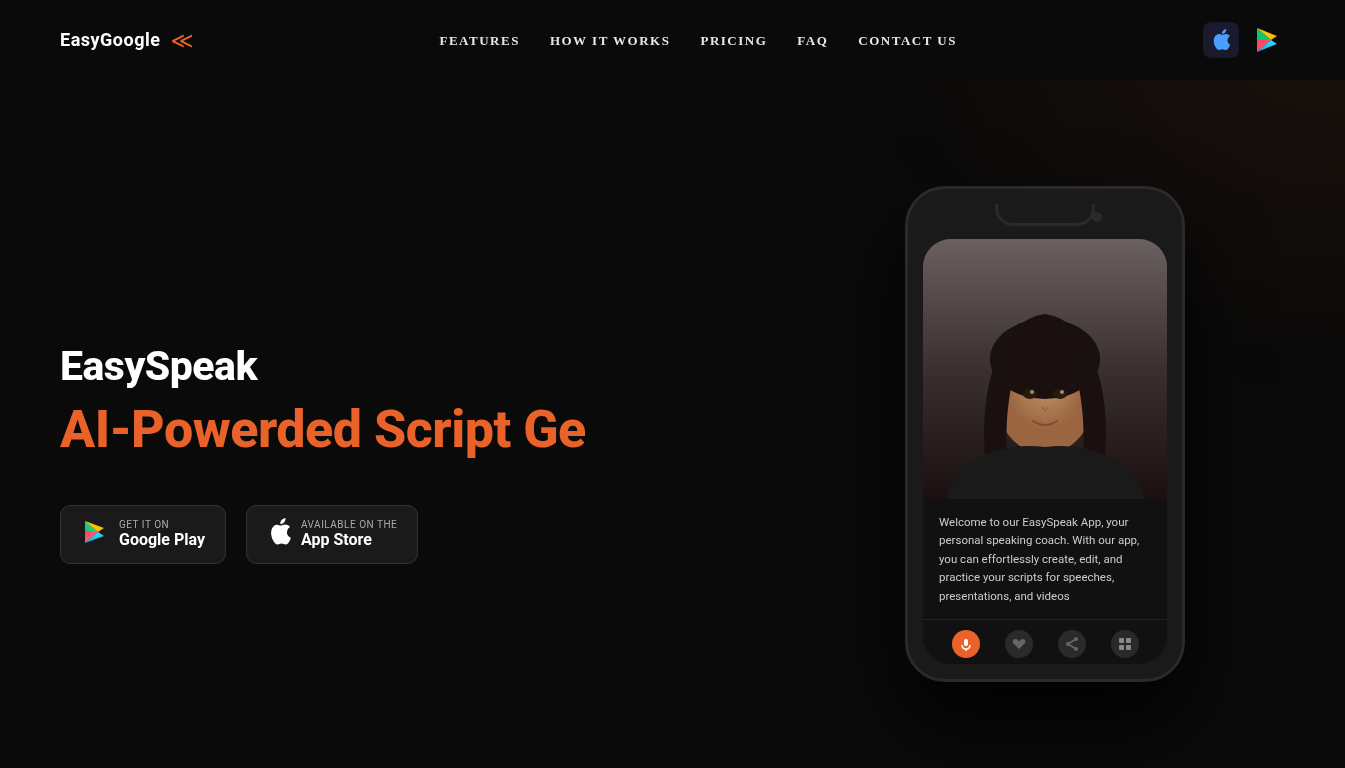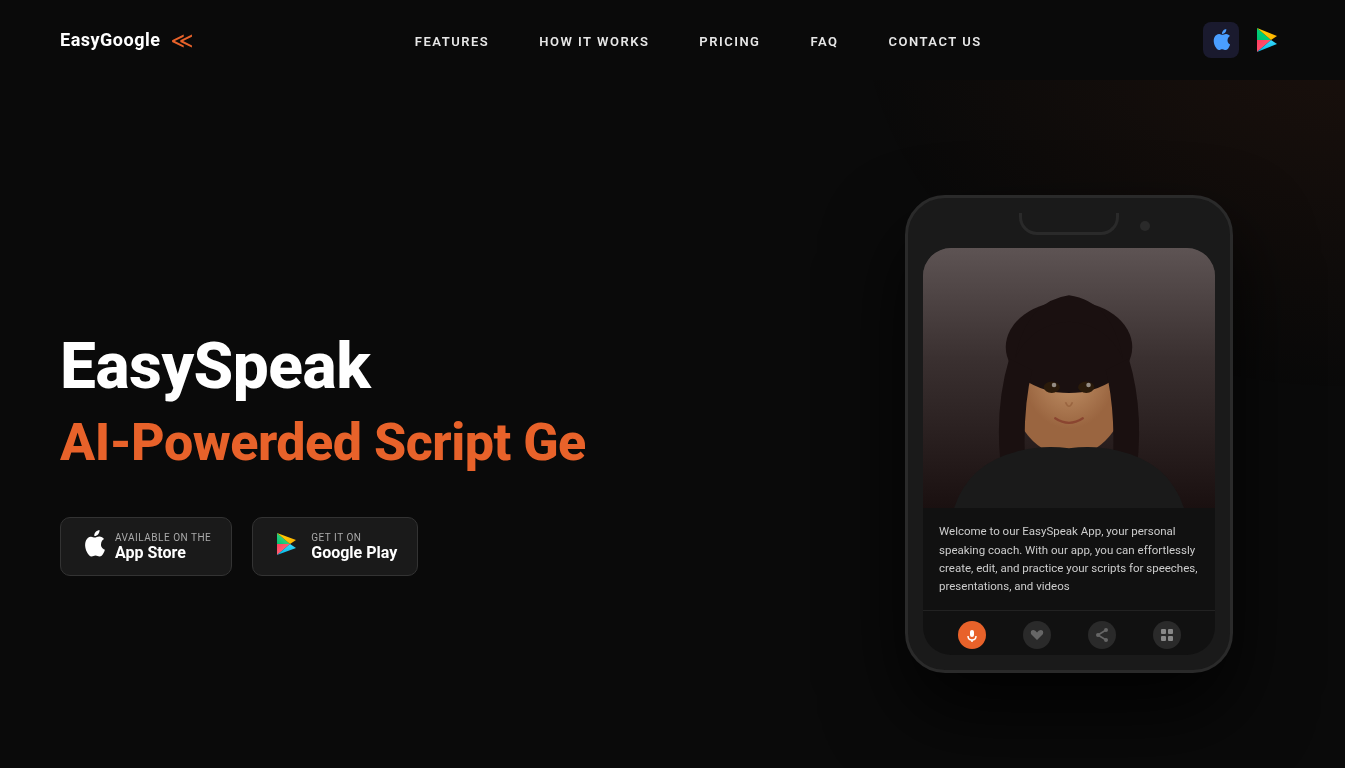"FEATURES" .nav-links { font-family: none -> Liberation Serif, serif; gap: 50px -> 30px }
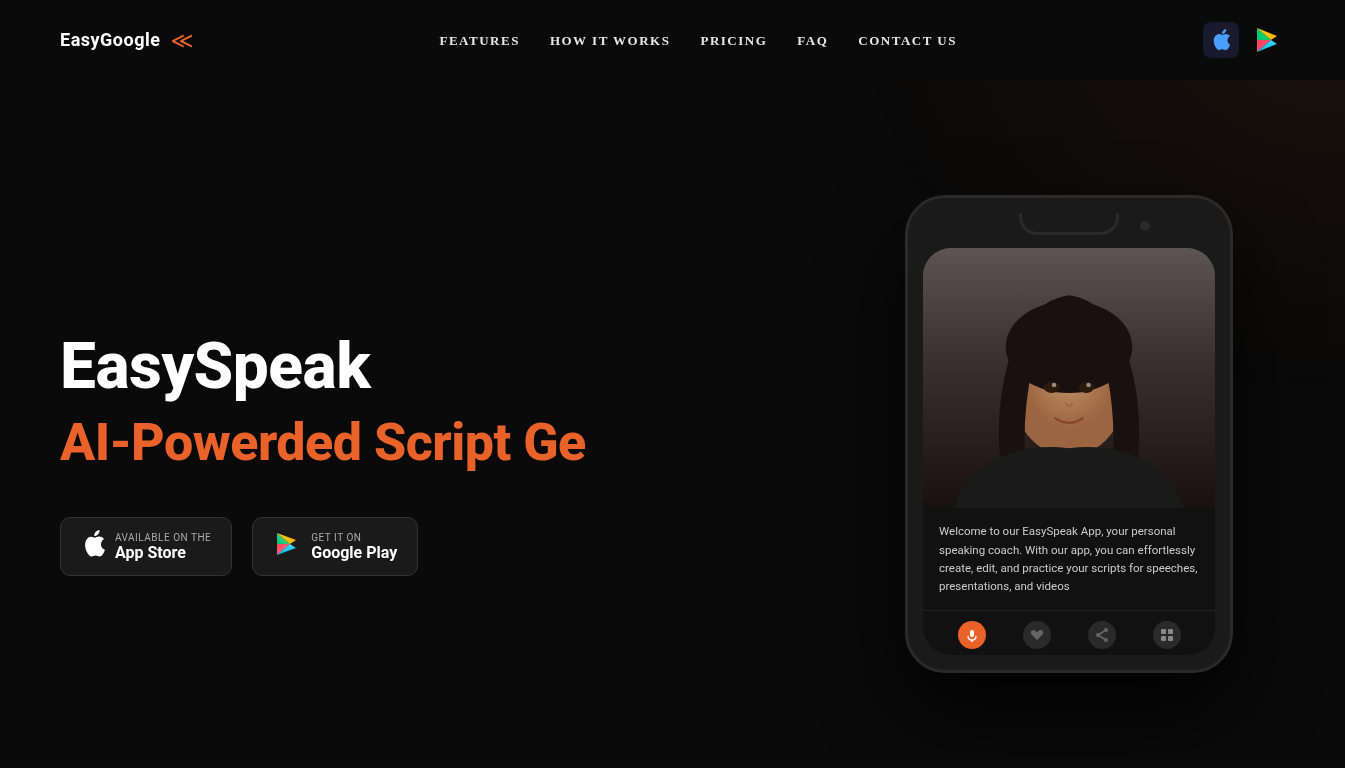"EasySpeak" .hero-title-main { font-size: 64px -> 41px }
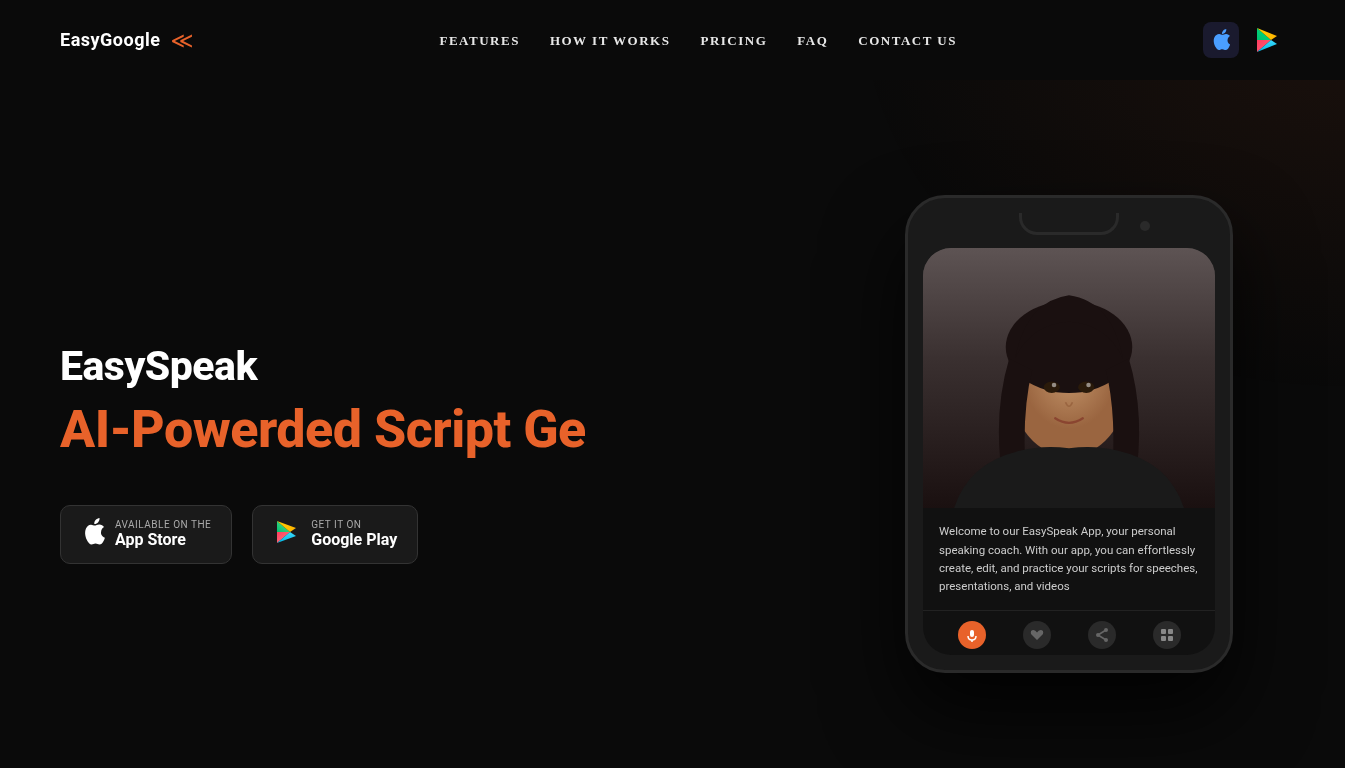"AVAILABLE ON THE" a.store-btn { order: before "GET IT ON" -> after "GET IT ON" }
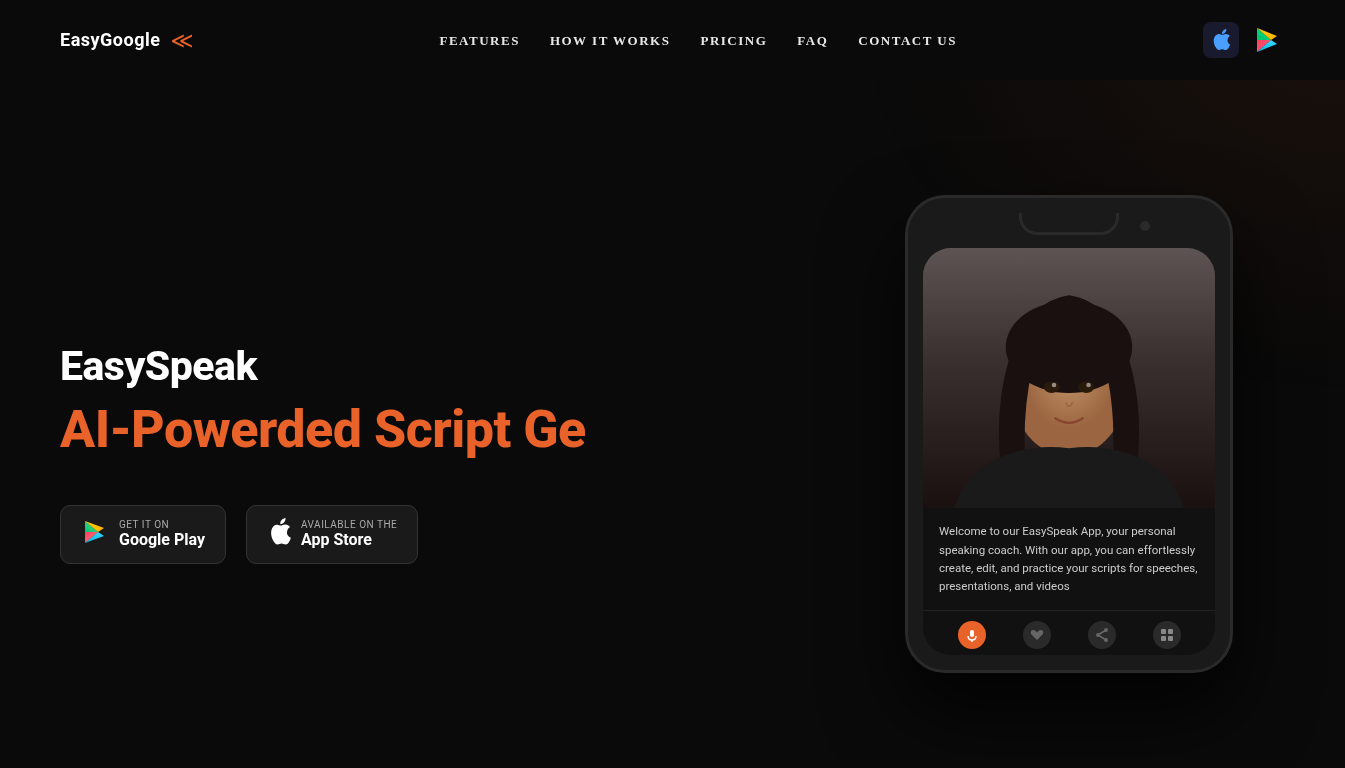"Welcome to our EasySpeak App," .phone-frame { width: 328px -> 280px }
